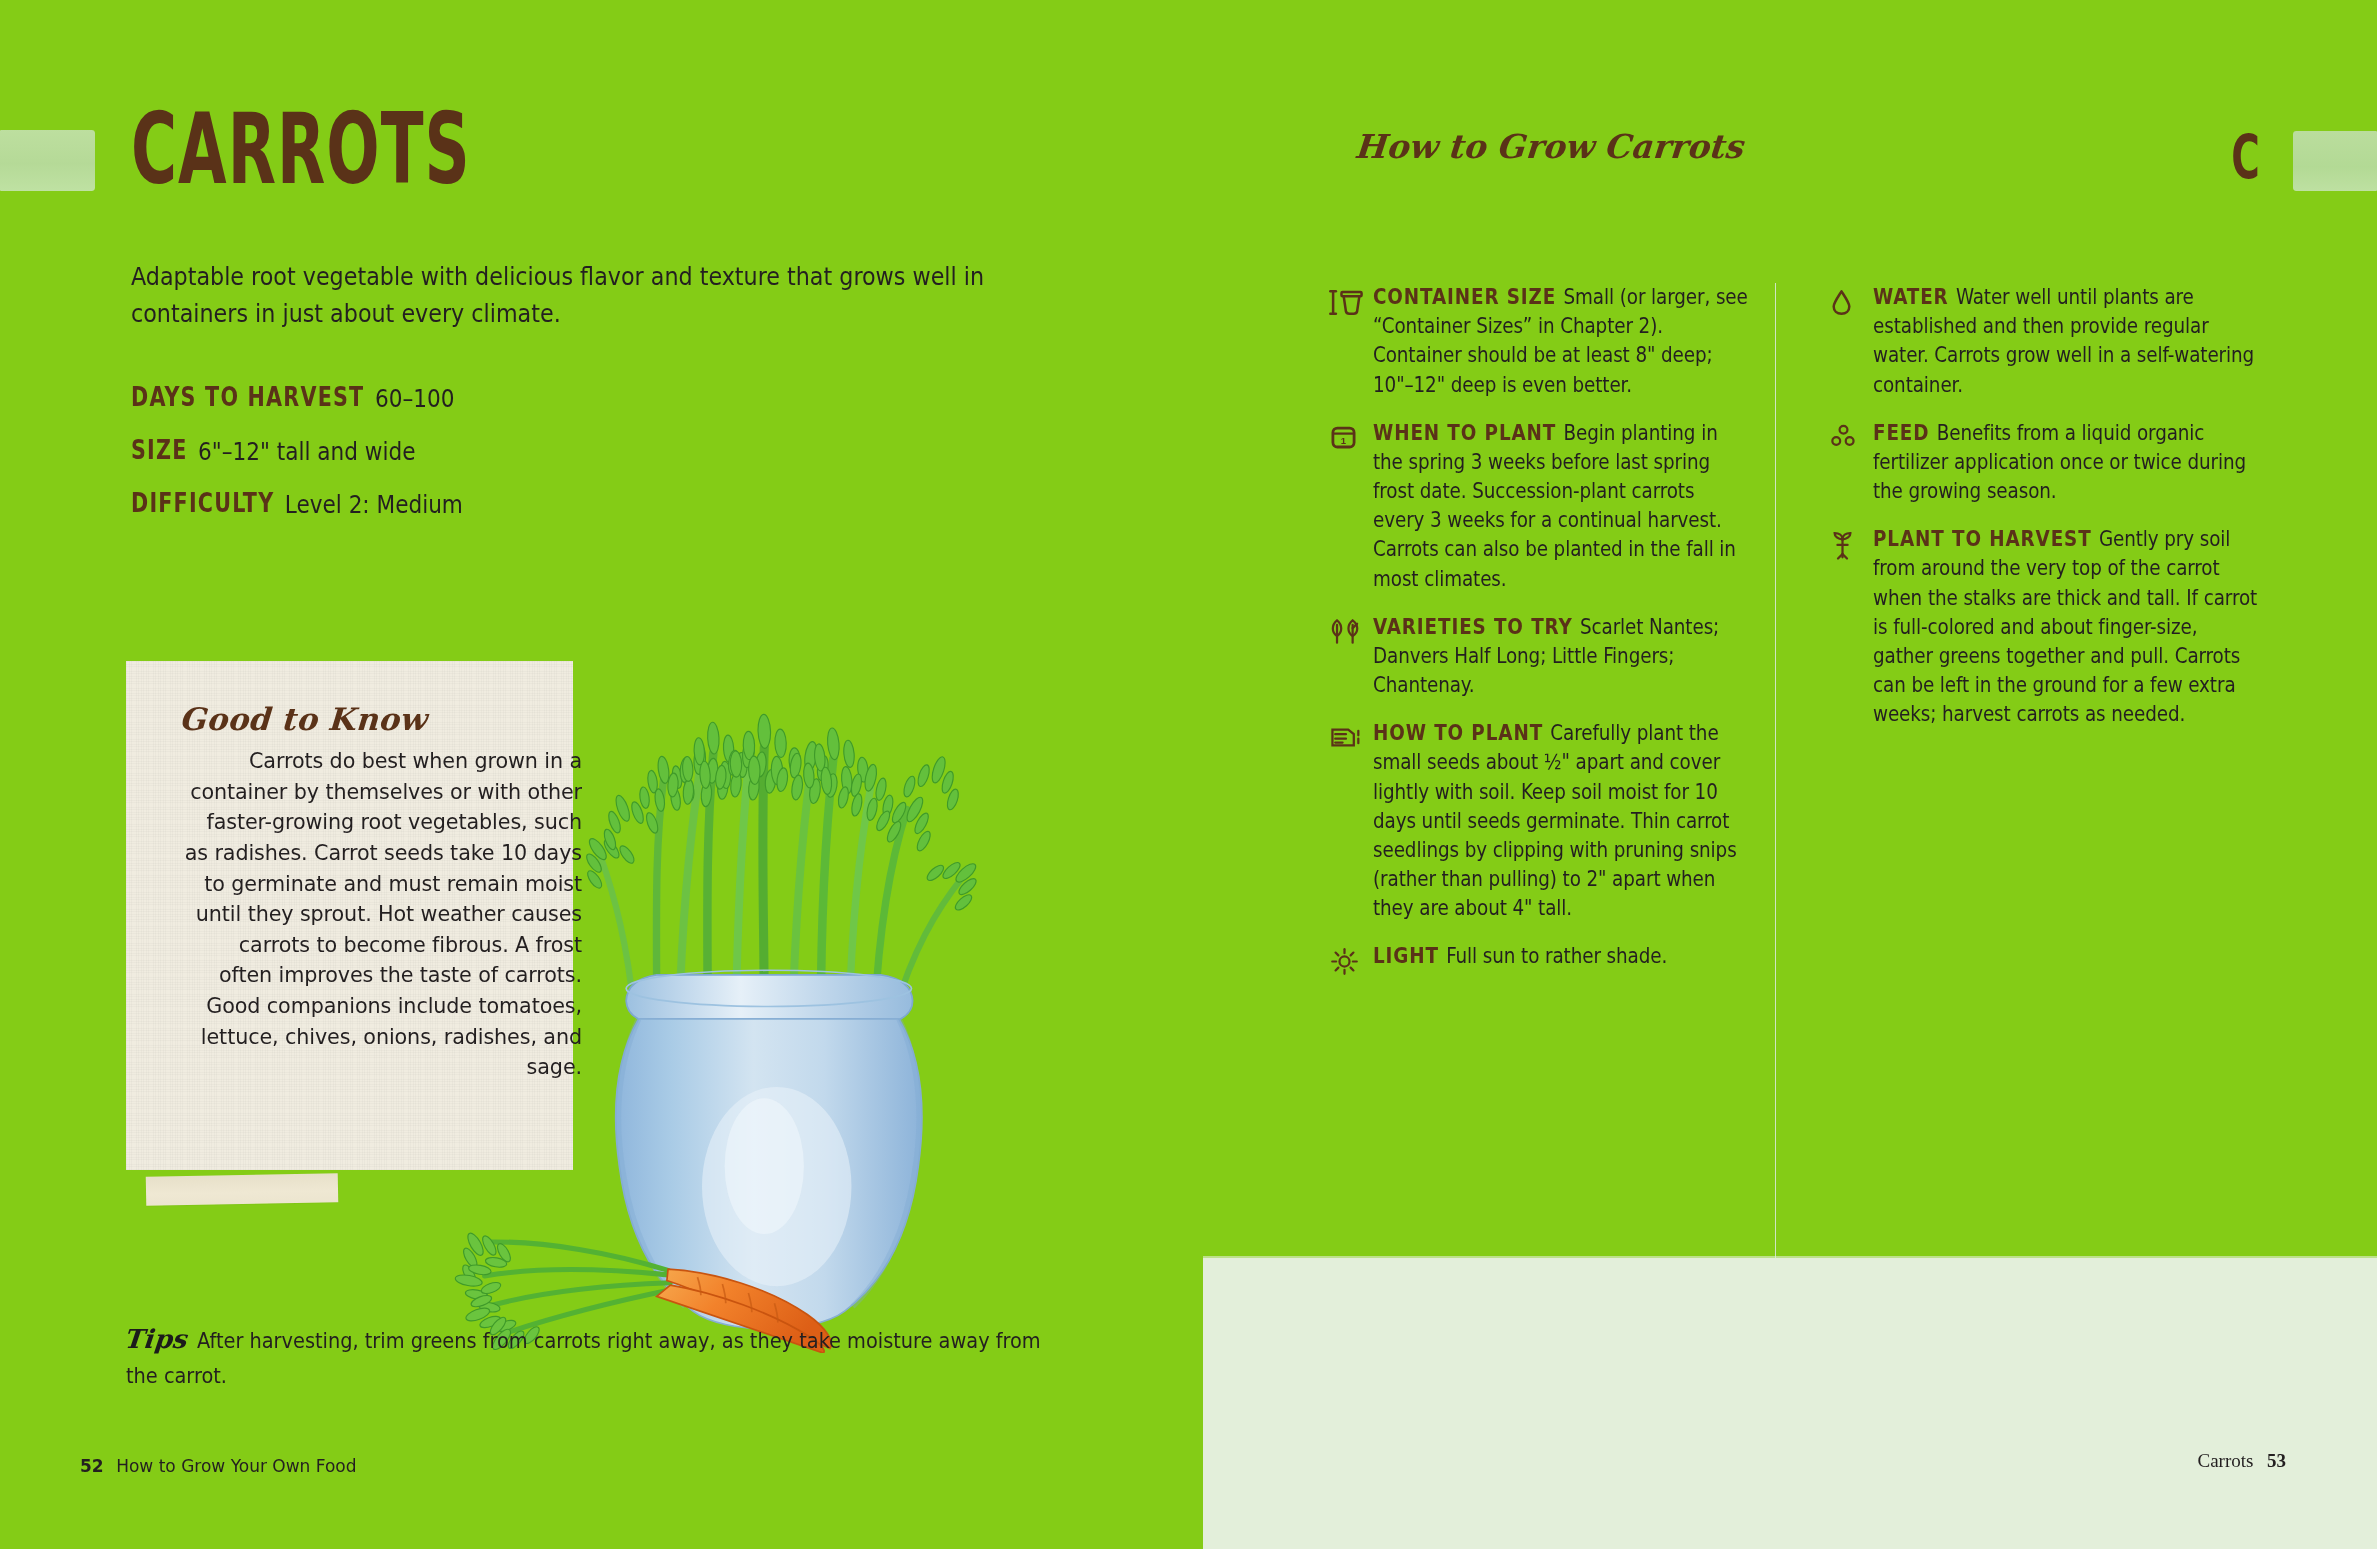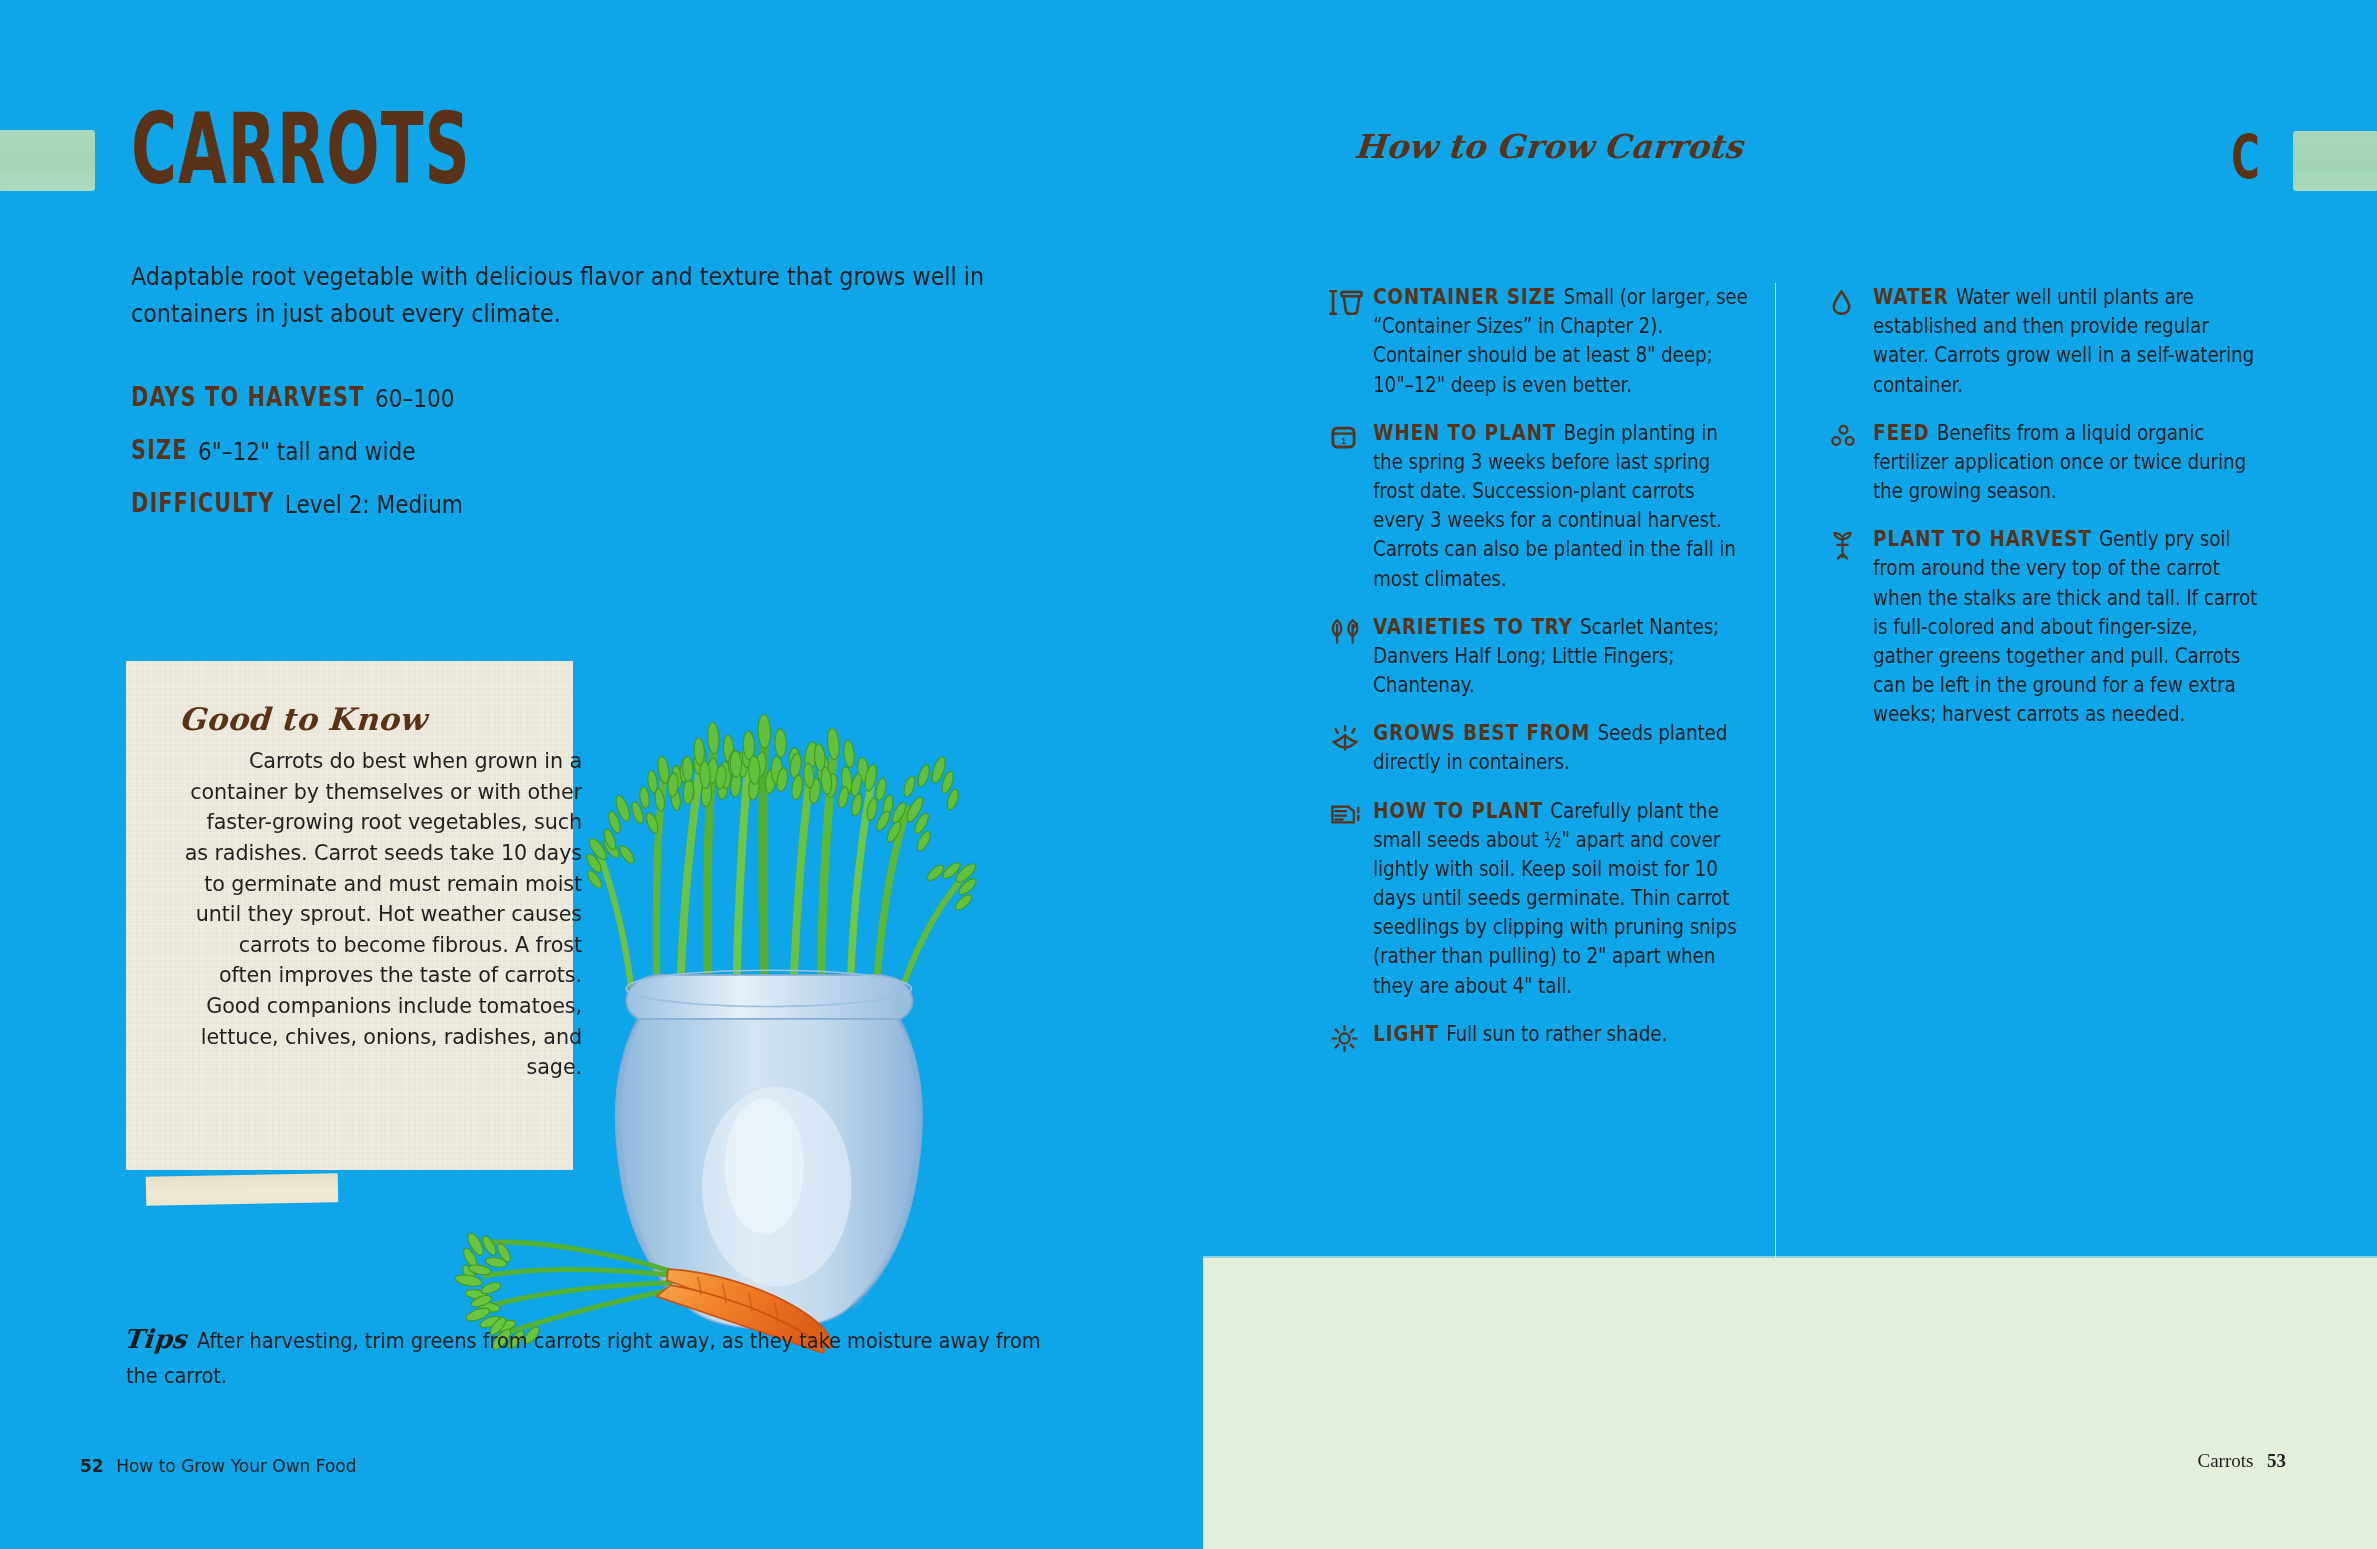"CARROTS" .spread { background: #0ea5e9 -> #84cc16 }
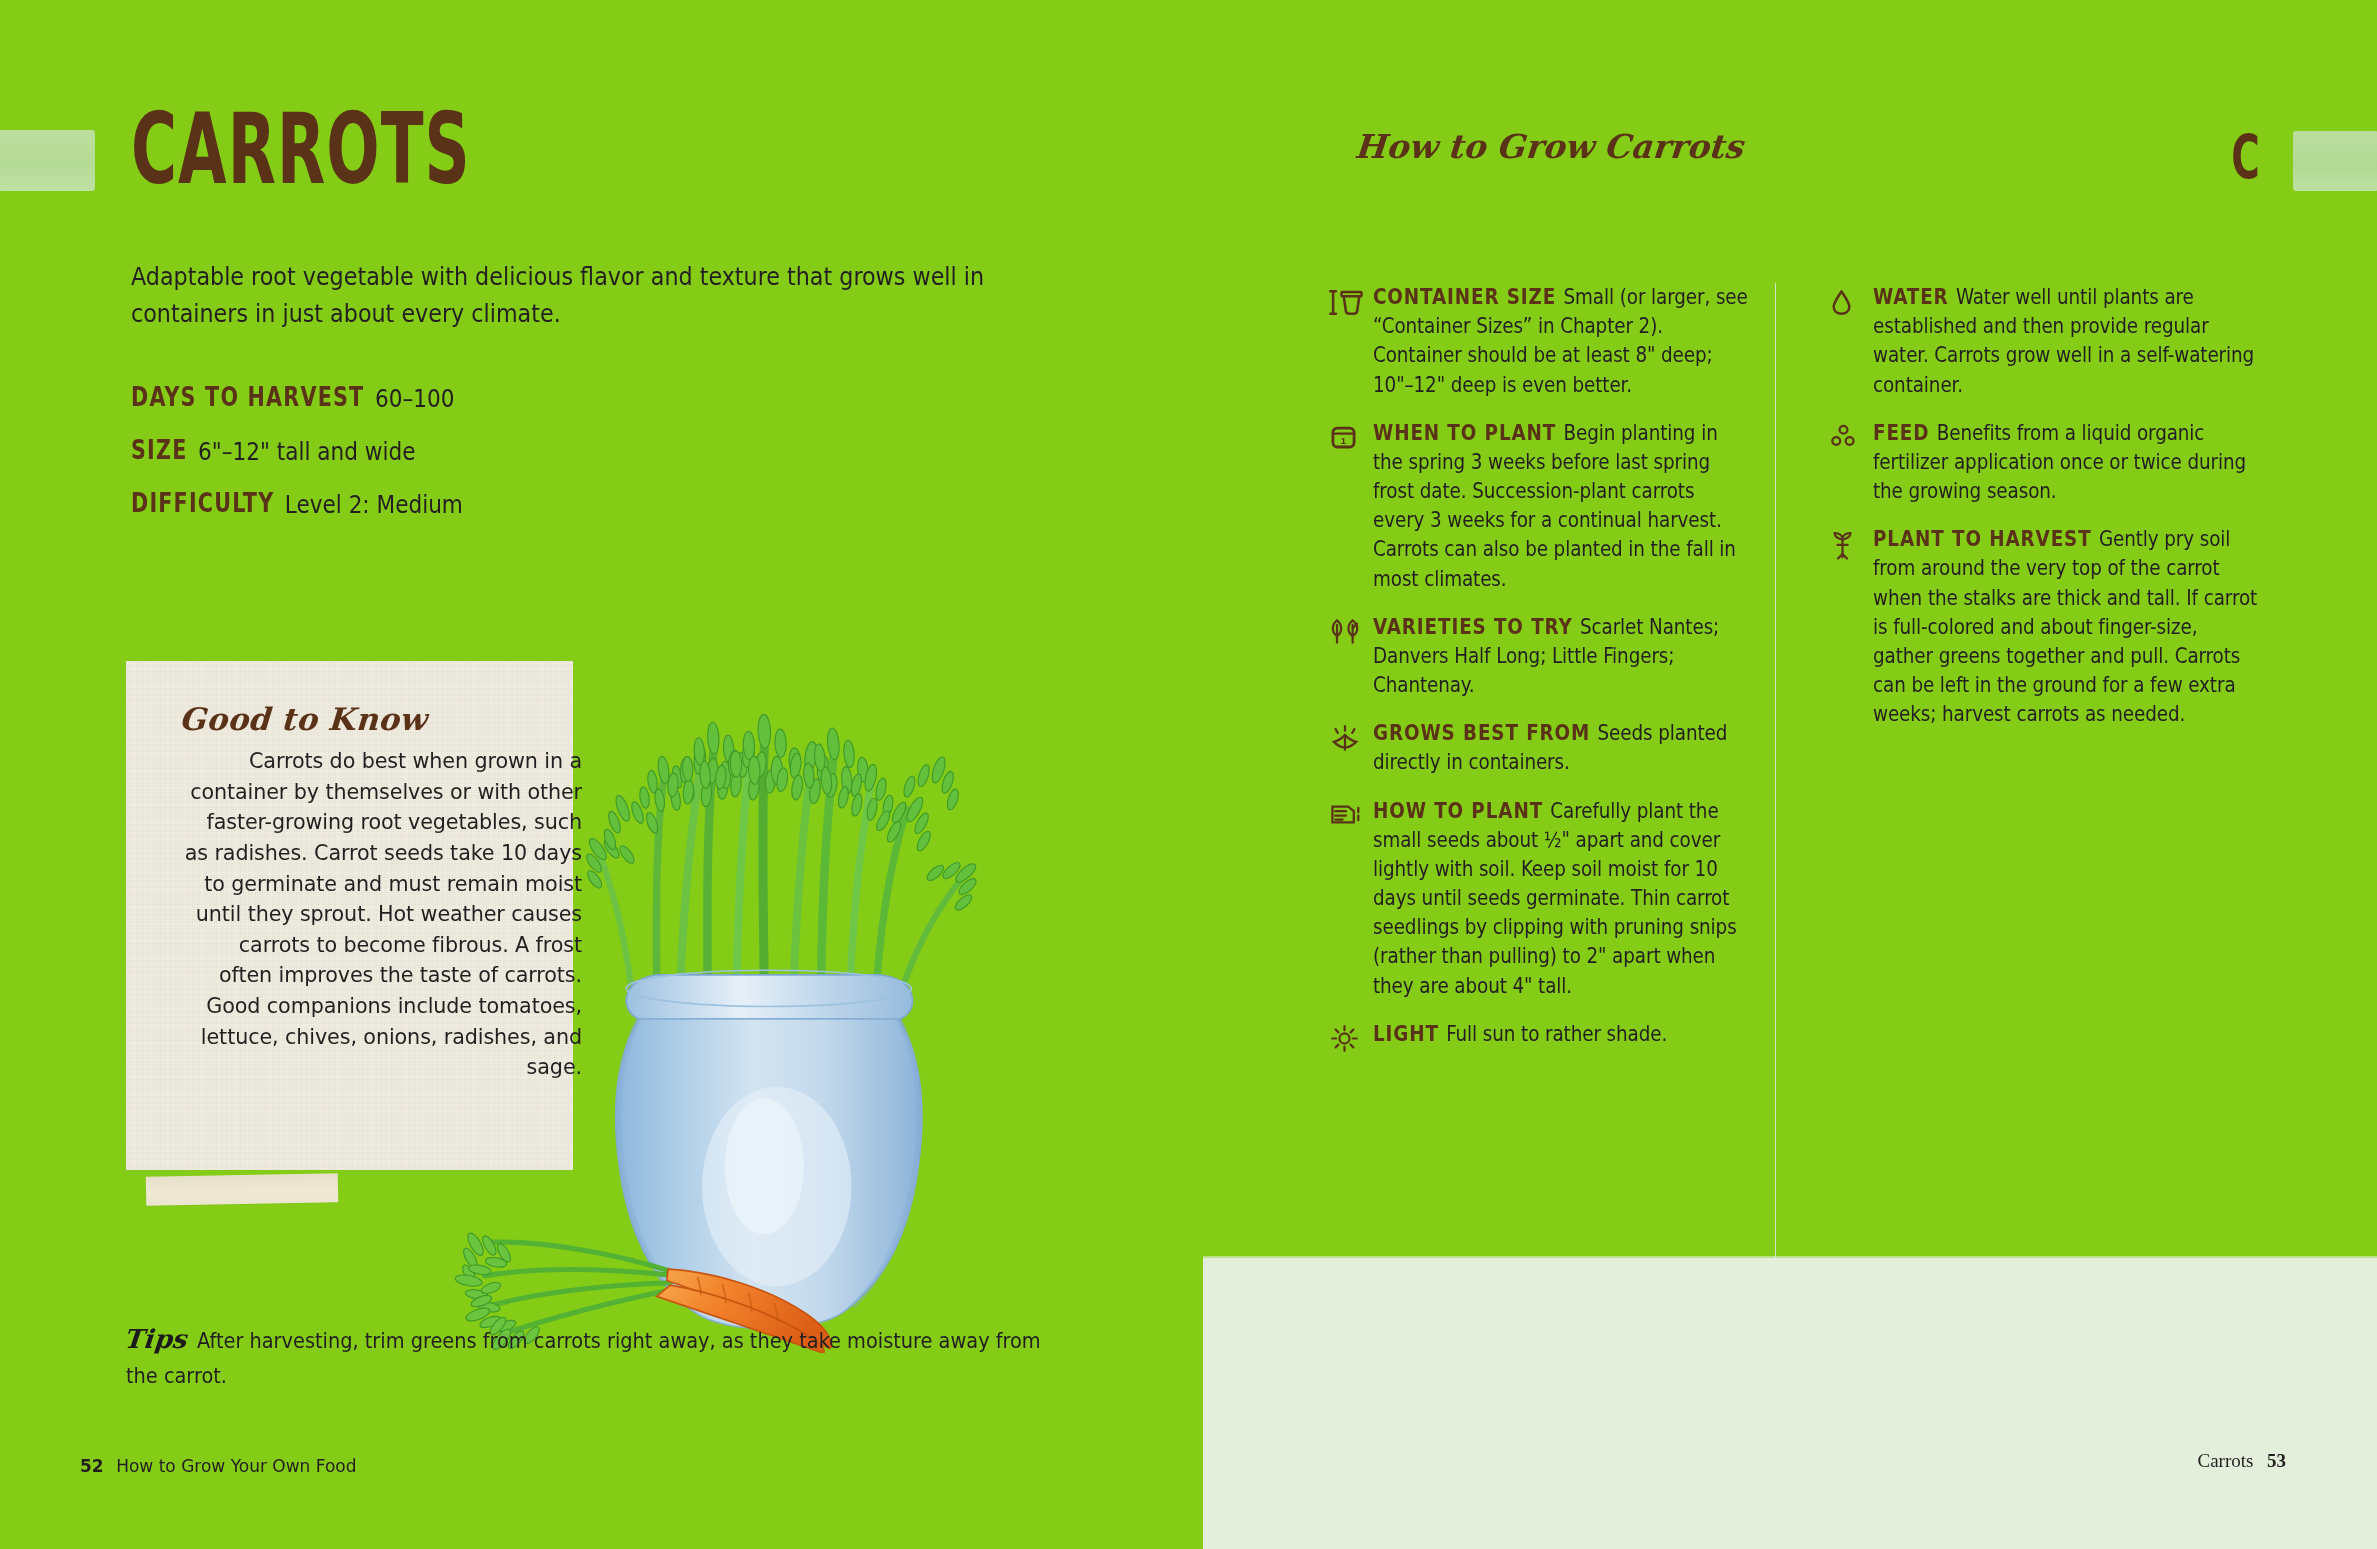"GROWS BEST FROM Seeds planted" div.entry { html: <div> <div> <svg> <g> <line></line> <line></line> <line></line> <path></path> <line></line> </g> </svg> </div> <div> <span>GROWS BEST FROM</span><span>Seeds planted directly in containers.</span> </div> </div> -> none }
